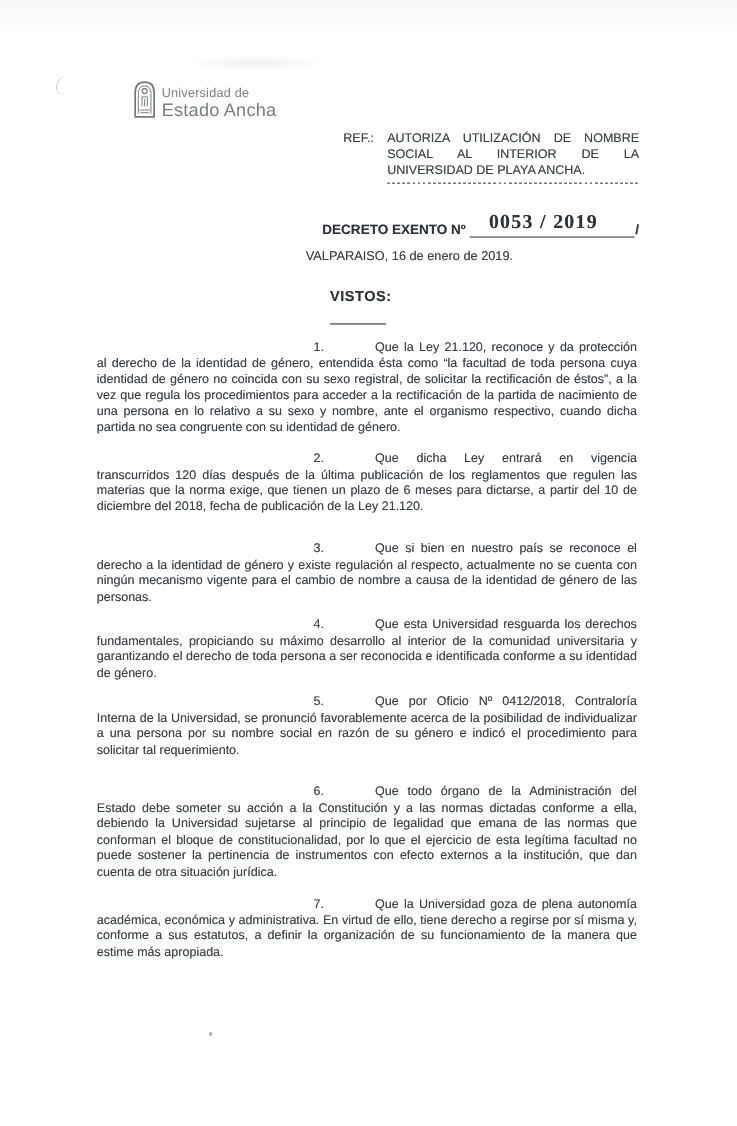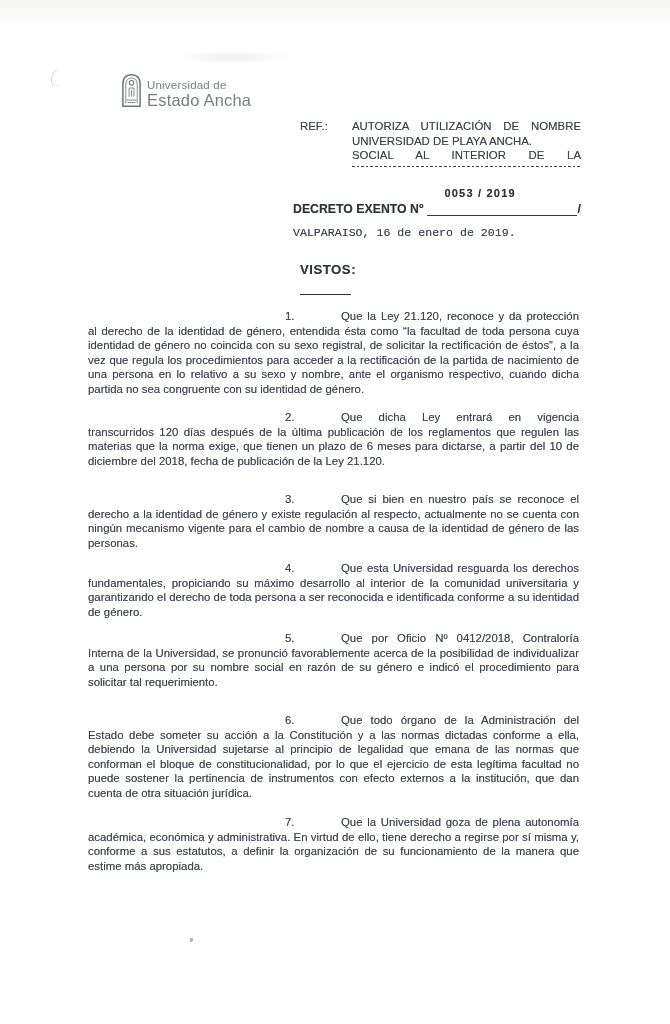"REF.:" .ref-label { text-align: none -> center }
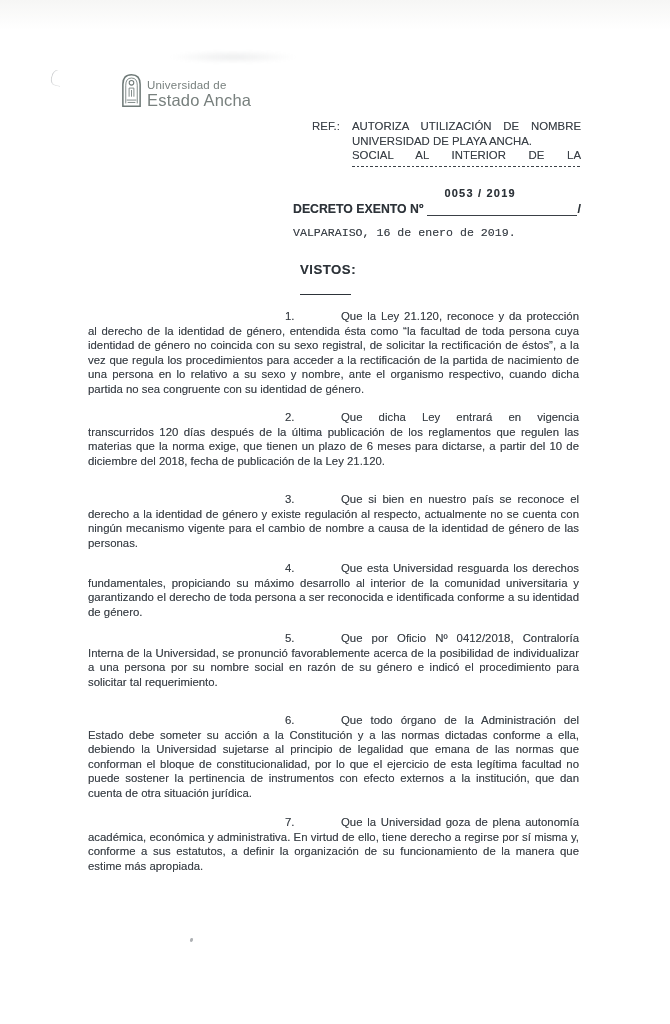"UNIVERSIDAD DE PLAYA ANCHA." span.ref-line { order: before "SOCIAL AL INTERIOR DE LA" -> after "SOCIAL AL INTERIOR DE LA" }
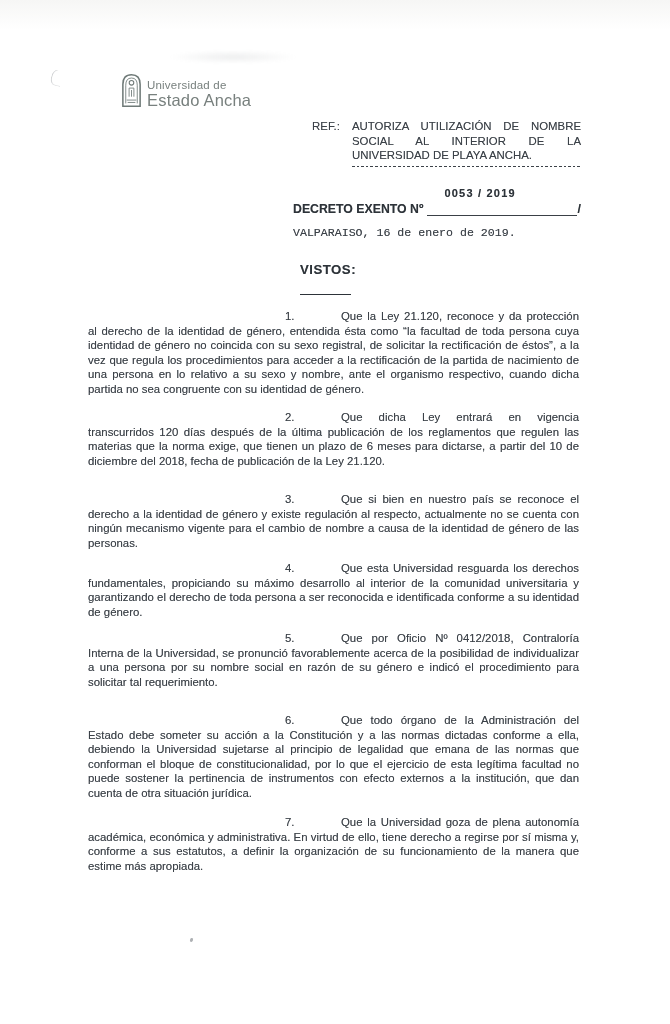"0053 / 2019" .decree-number { bottom: 16px -> 3px; font-family: none -> Liberation Serif, serif; font-size: 11px -> 18px }
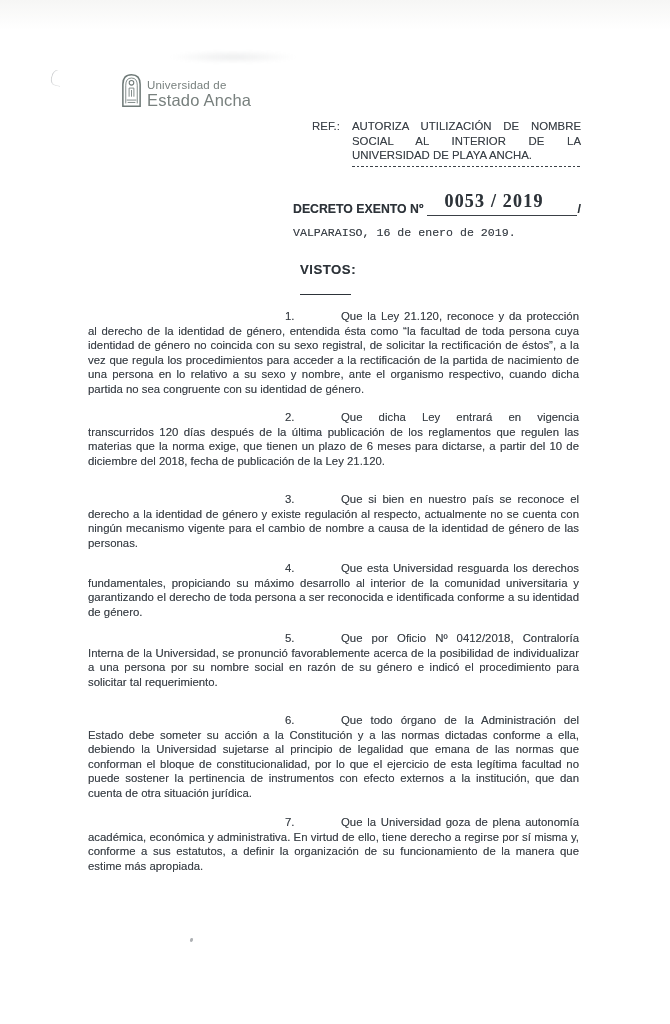"VALPARAISO, 16 de enero de" .dateline { font-family: Liberation Mono, monospace -> none; left: 293px -> 278px }
